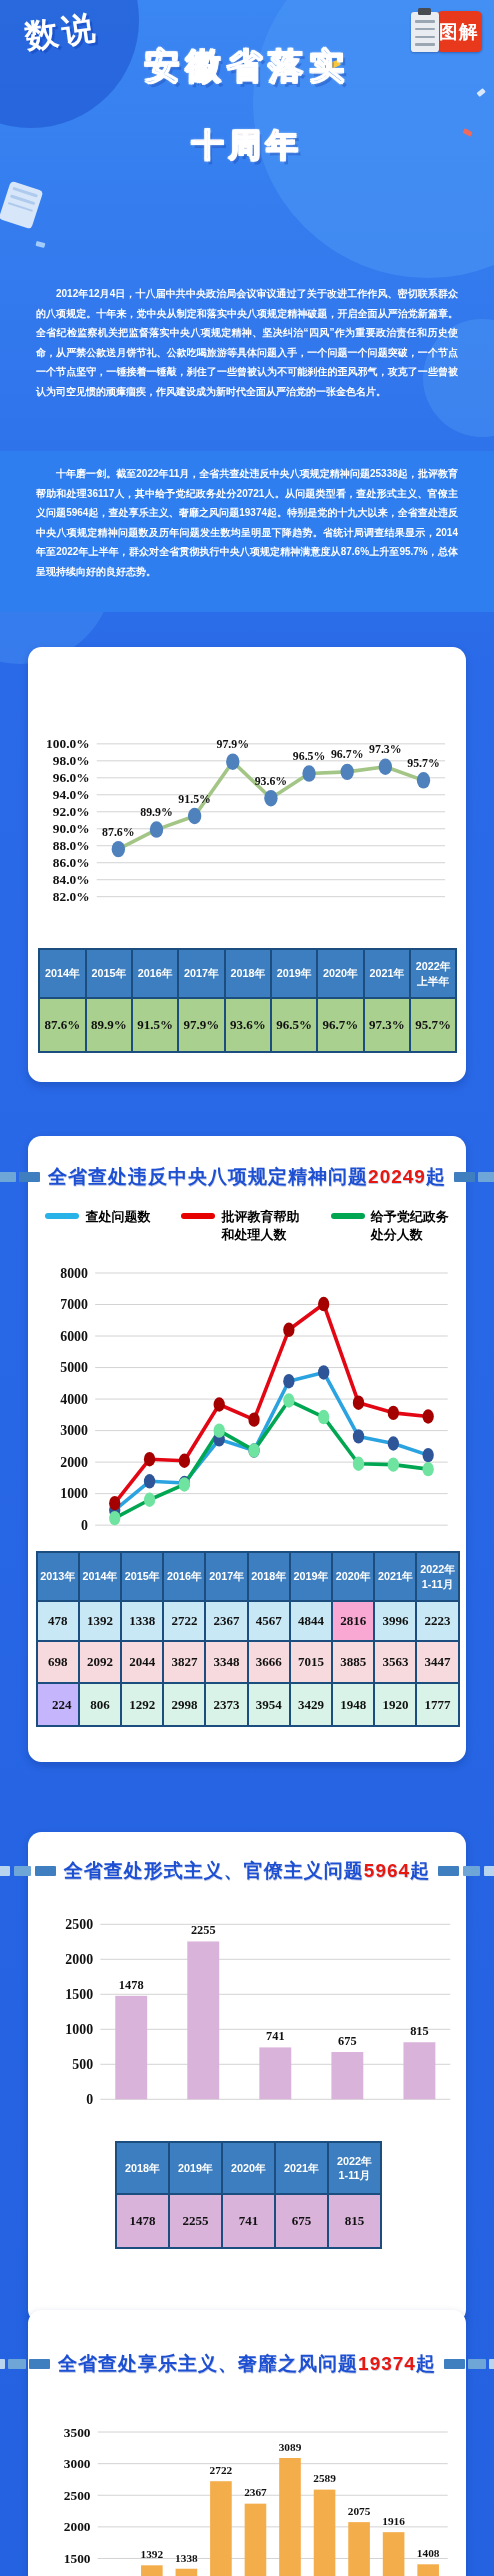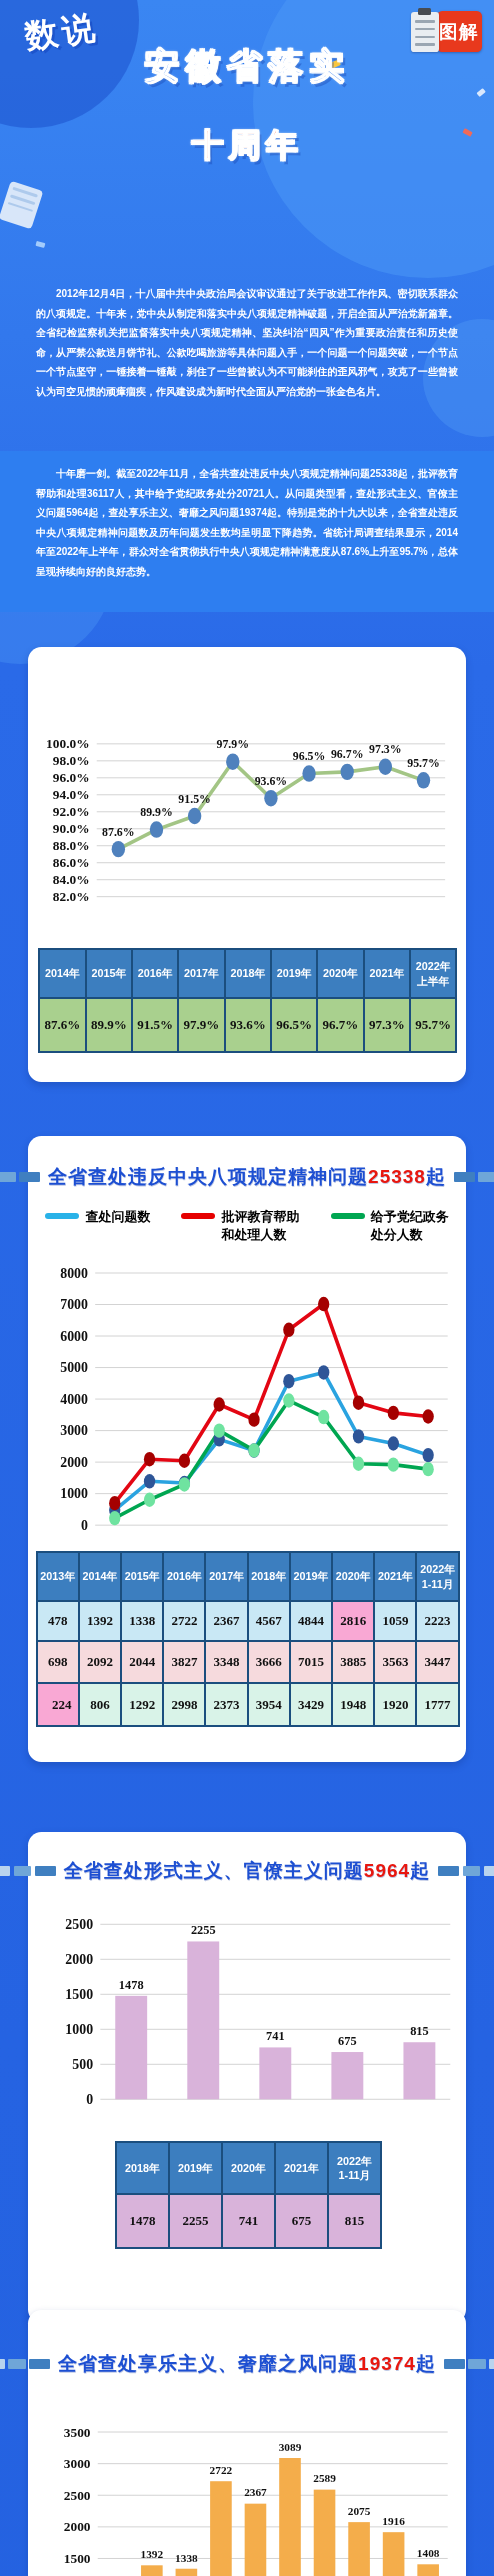"25338" span.num { text: 25338 -> 20249 }
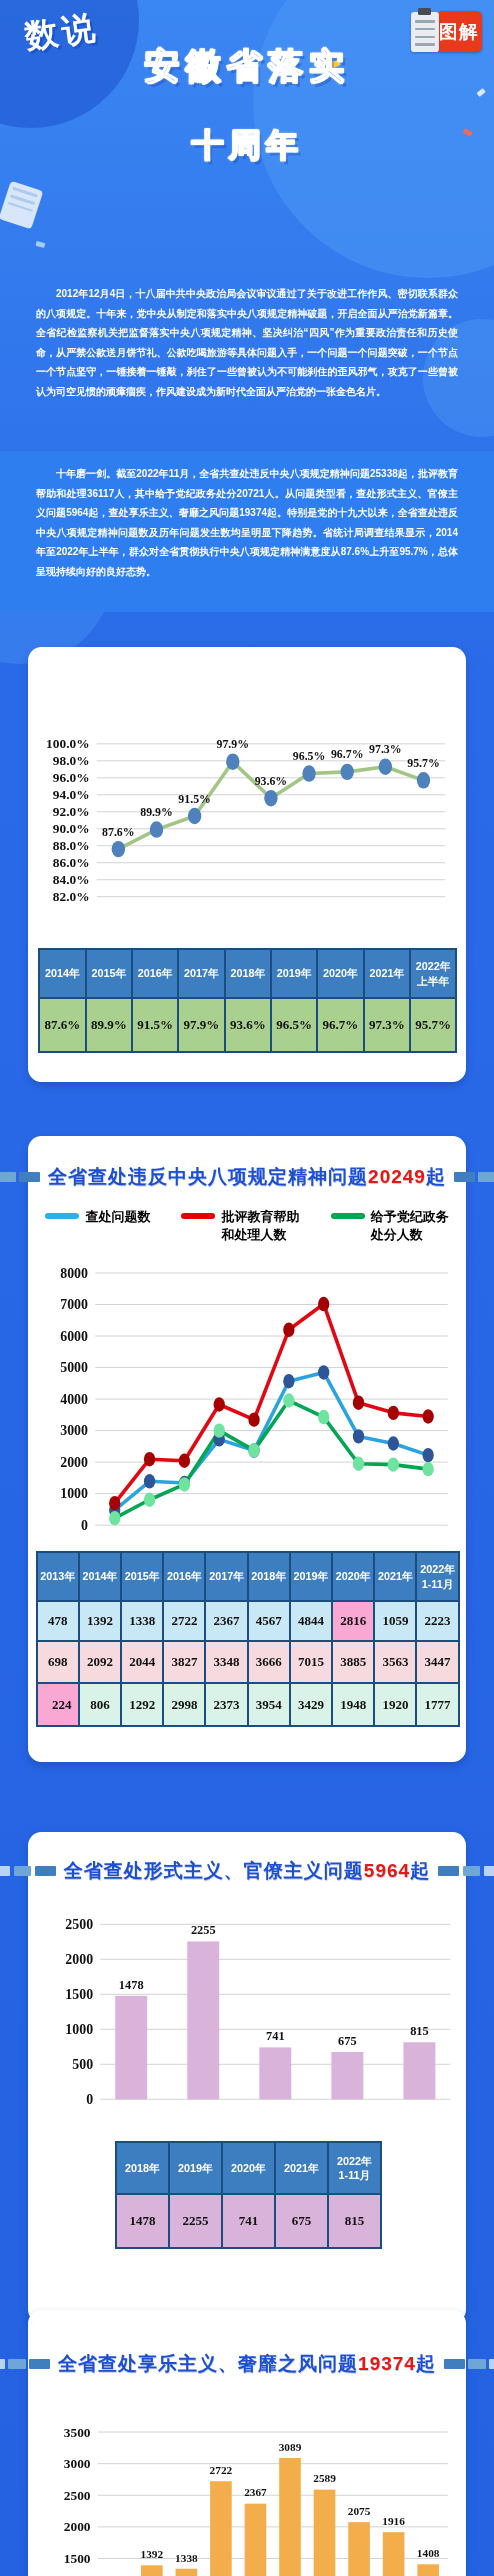"1059" div.td { text: 1059 -> 3996 }
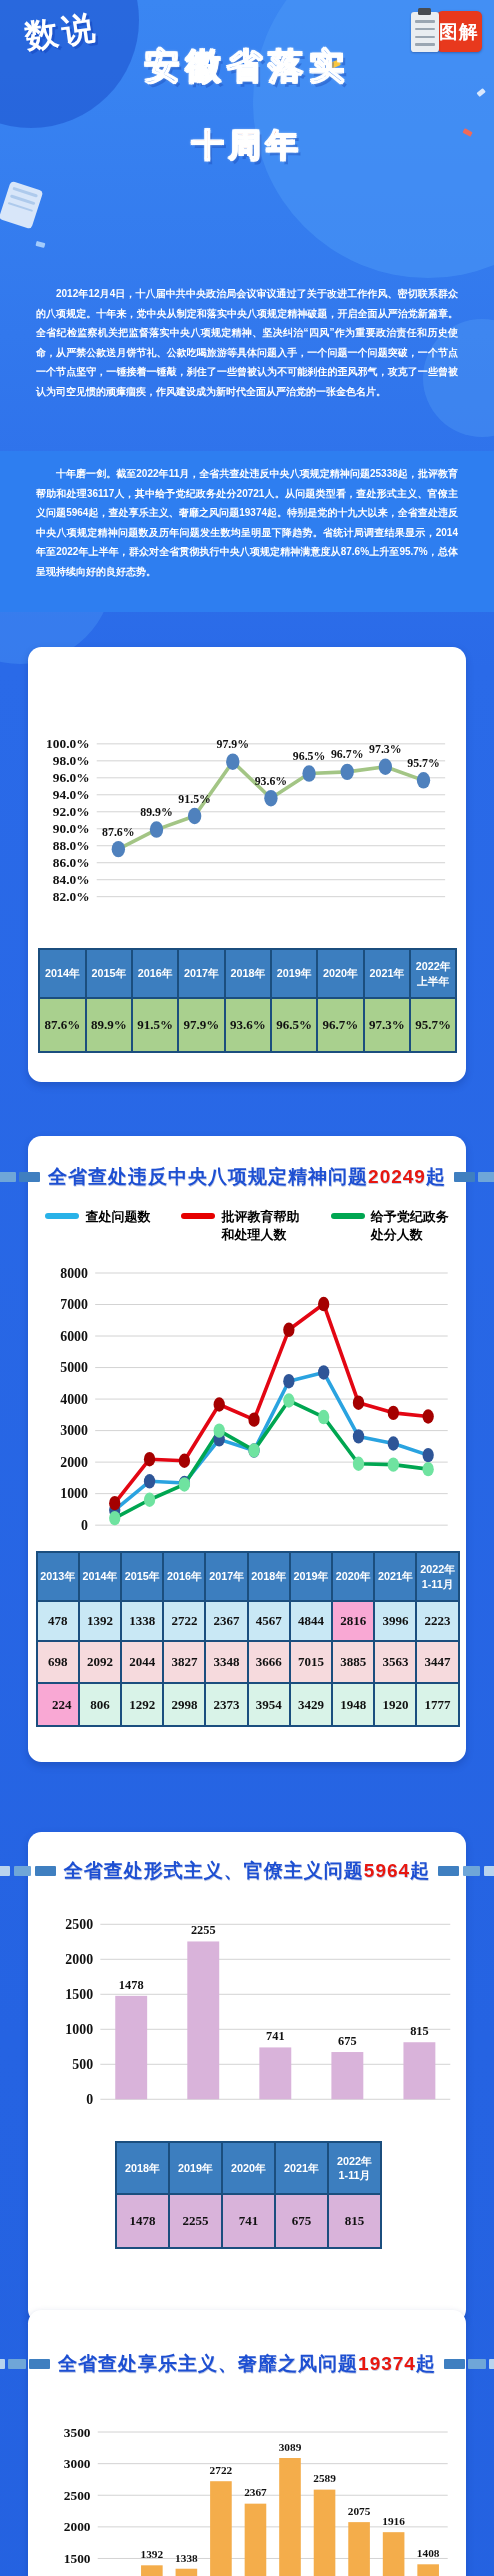"224" div.td { background: #f9a8d4 -> #c4b5fd }
